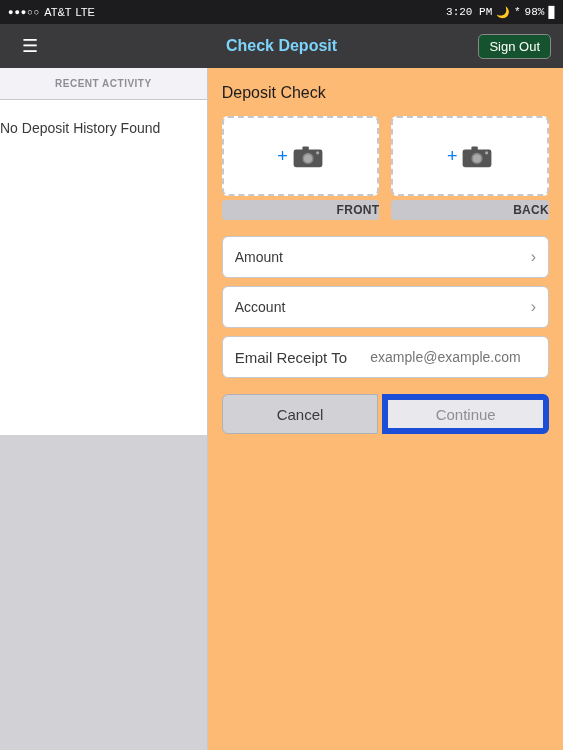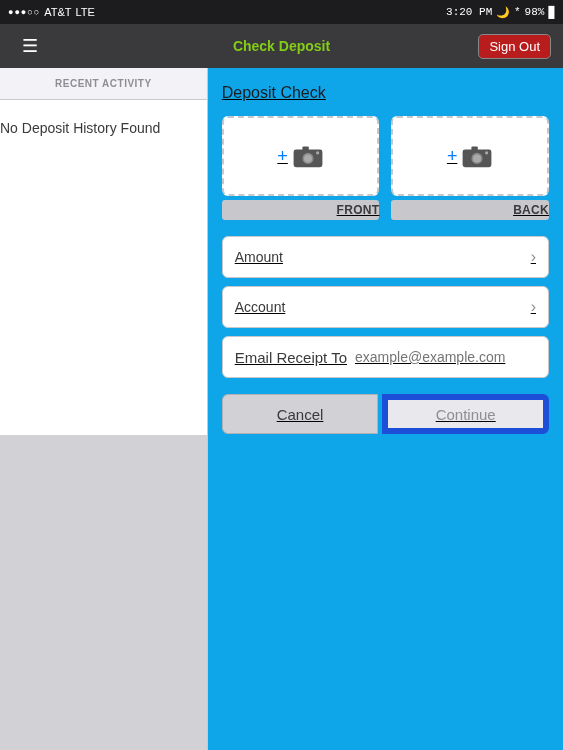"Check Deposit" .nav-title { color: #84cc16 -> #7dd3fc; font-size: 14px -> 16px }
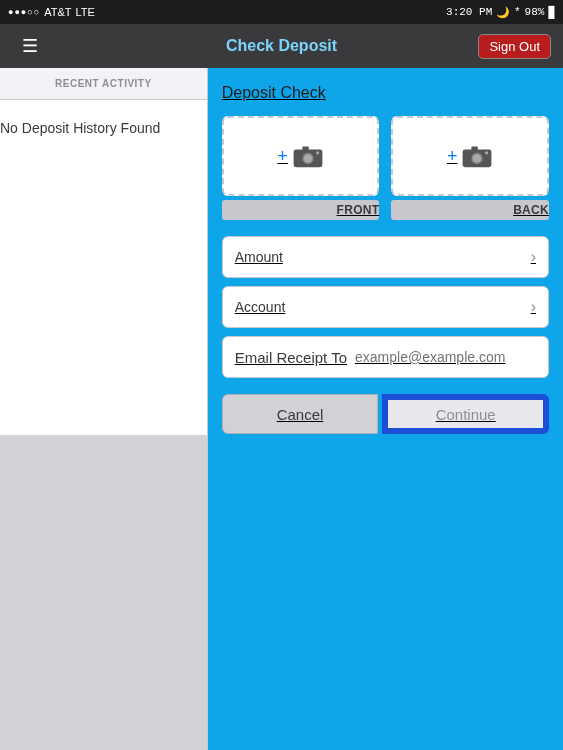"Sign Out" .nav-signout { background: #b91c1c -> #14532d }
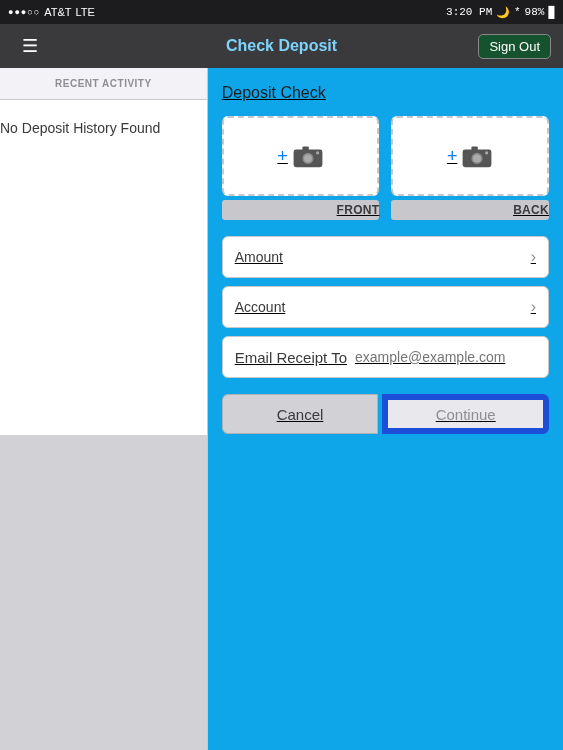"Deposit Check" .right-panel { background: #0ea5e9 -> #fdba74; text-decoration: underline -> none }
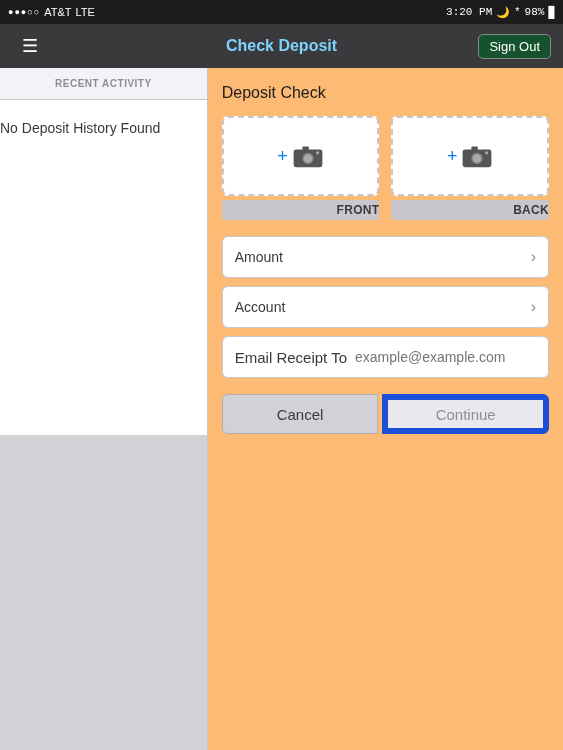"example@example.com" .email-input { text-align: none -> center }
